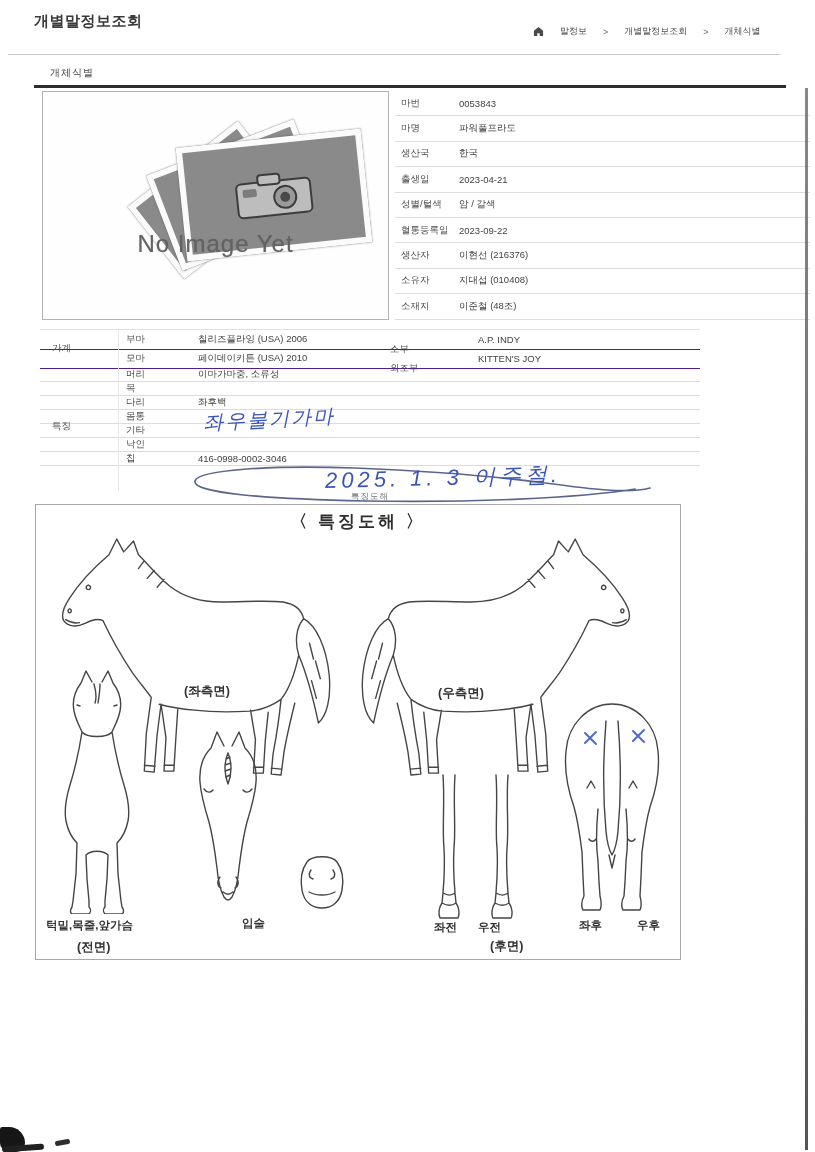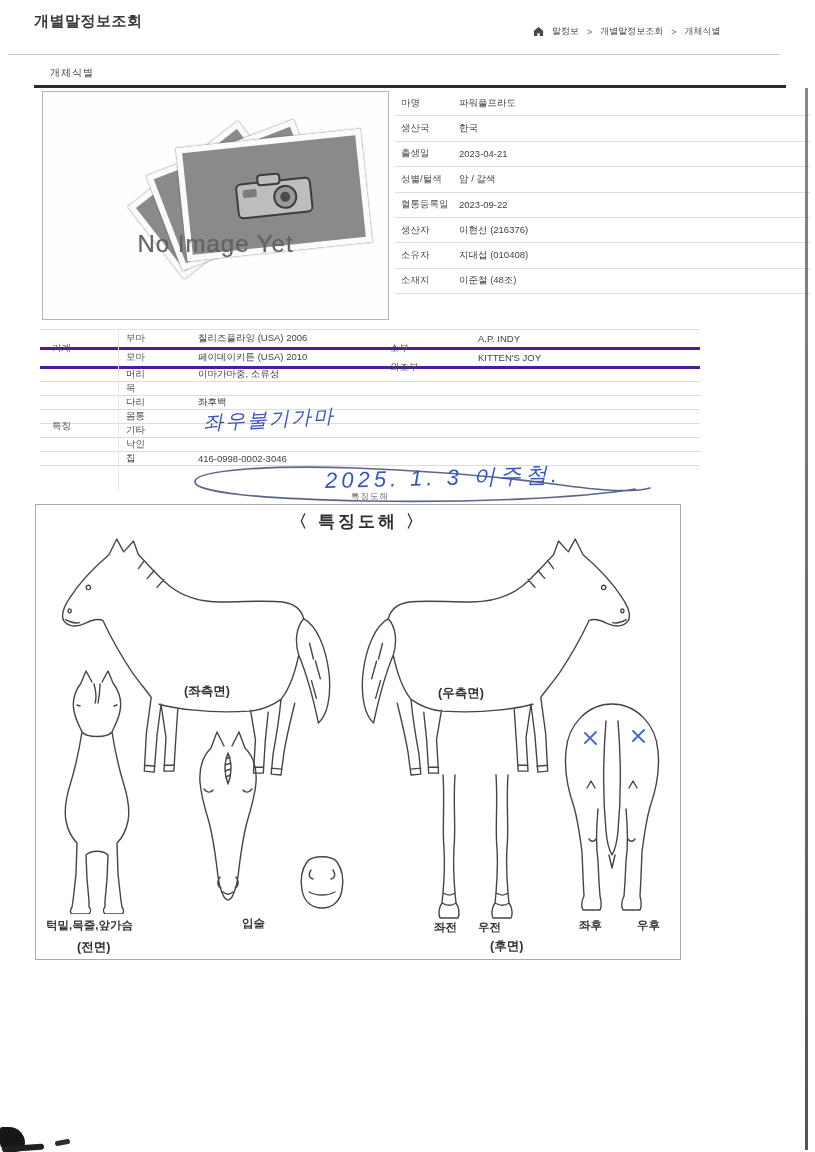"말정보" .breadcrumb { gap: 8px -> 16px }
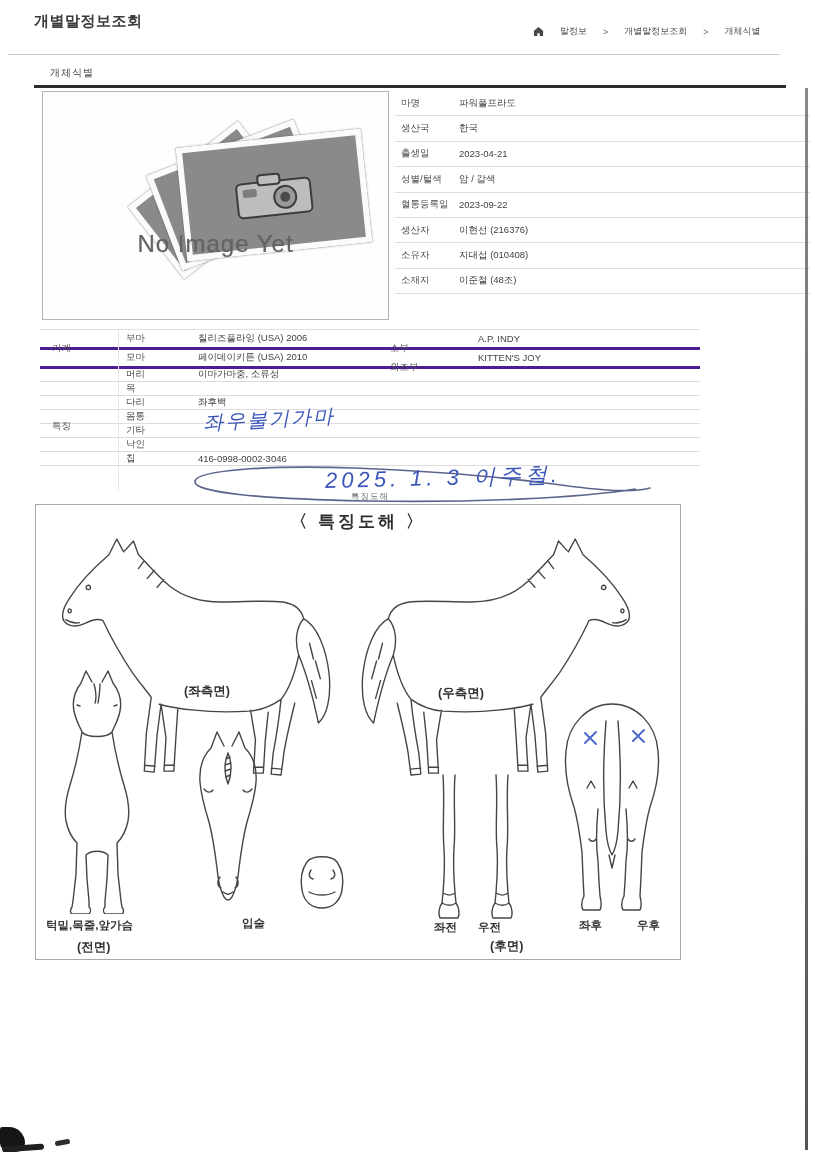"마번" div.irow { html: none -> <div> <span>마번</span> <span>0053843</span> </div> }
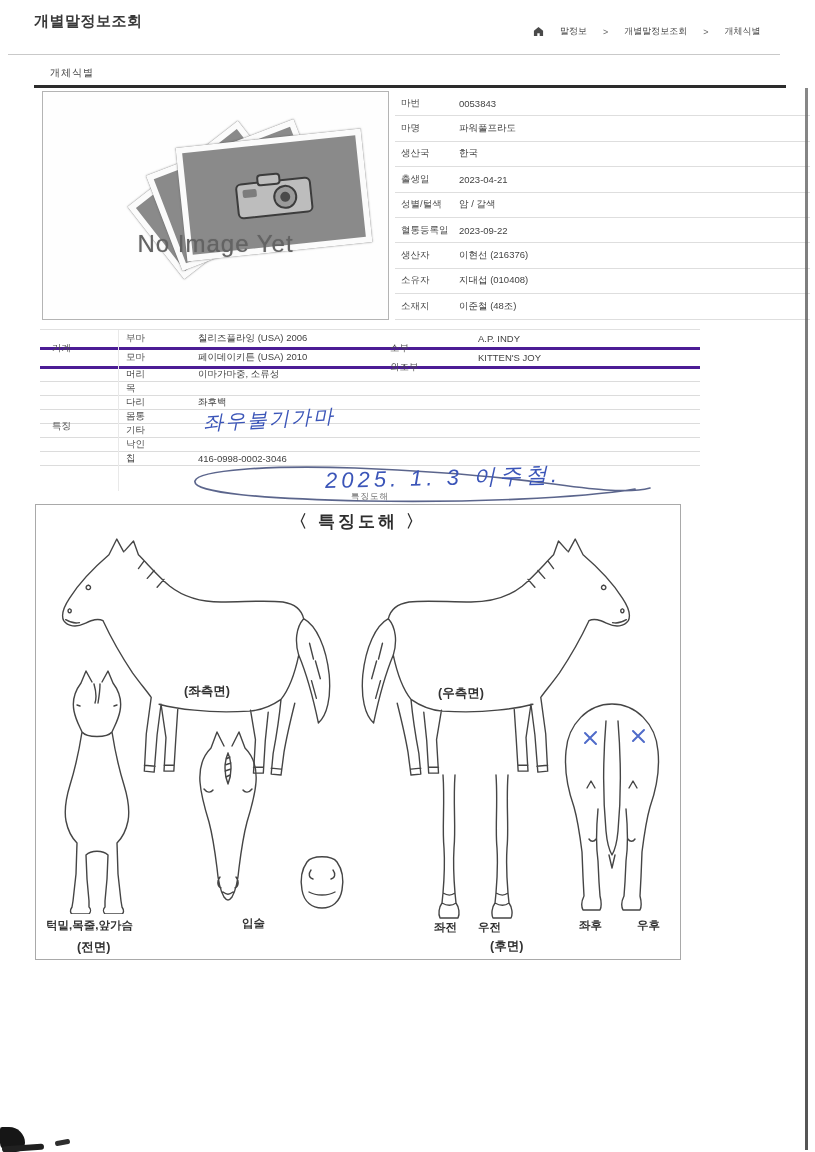"부마" .prow { border-bottom: 3px solid #4c1d95 -> 1px solid #4c1d95 }
